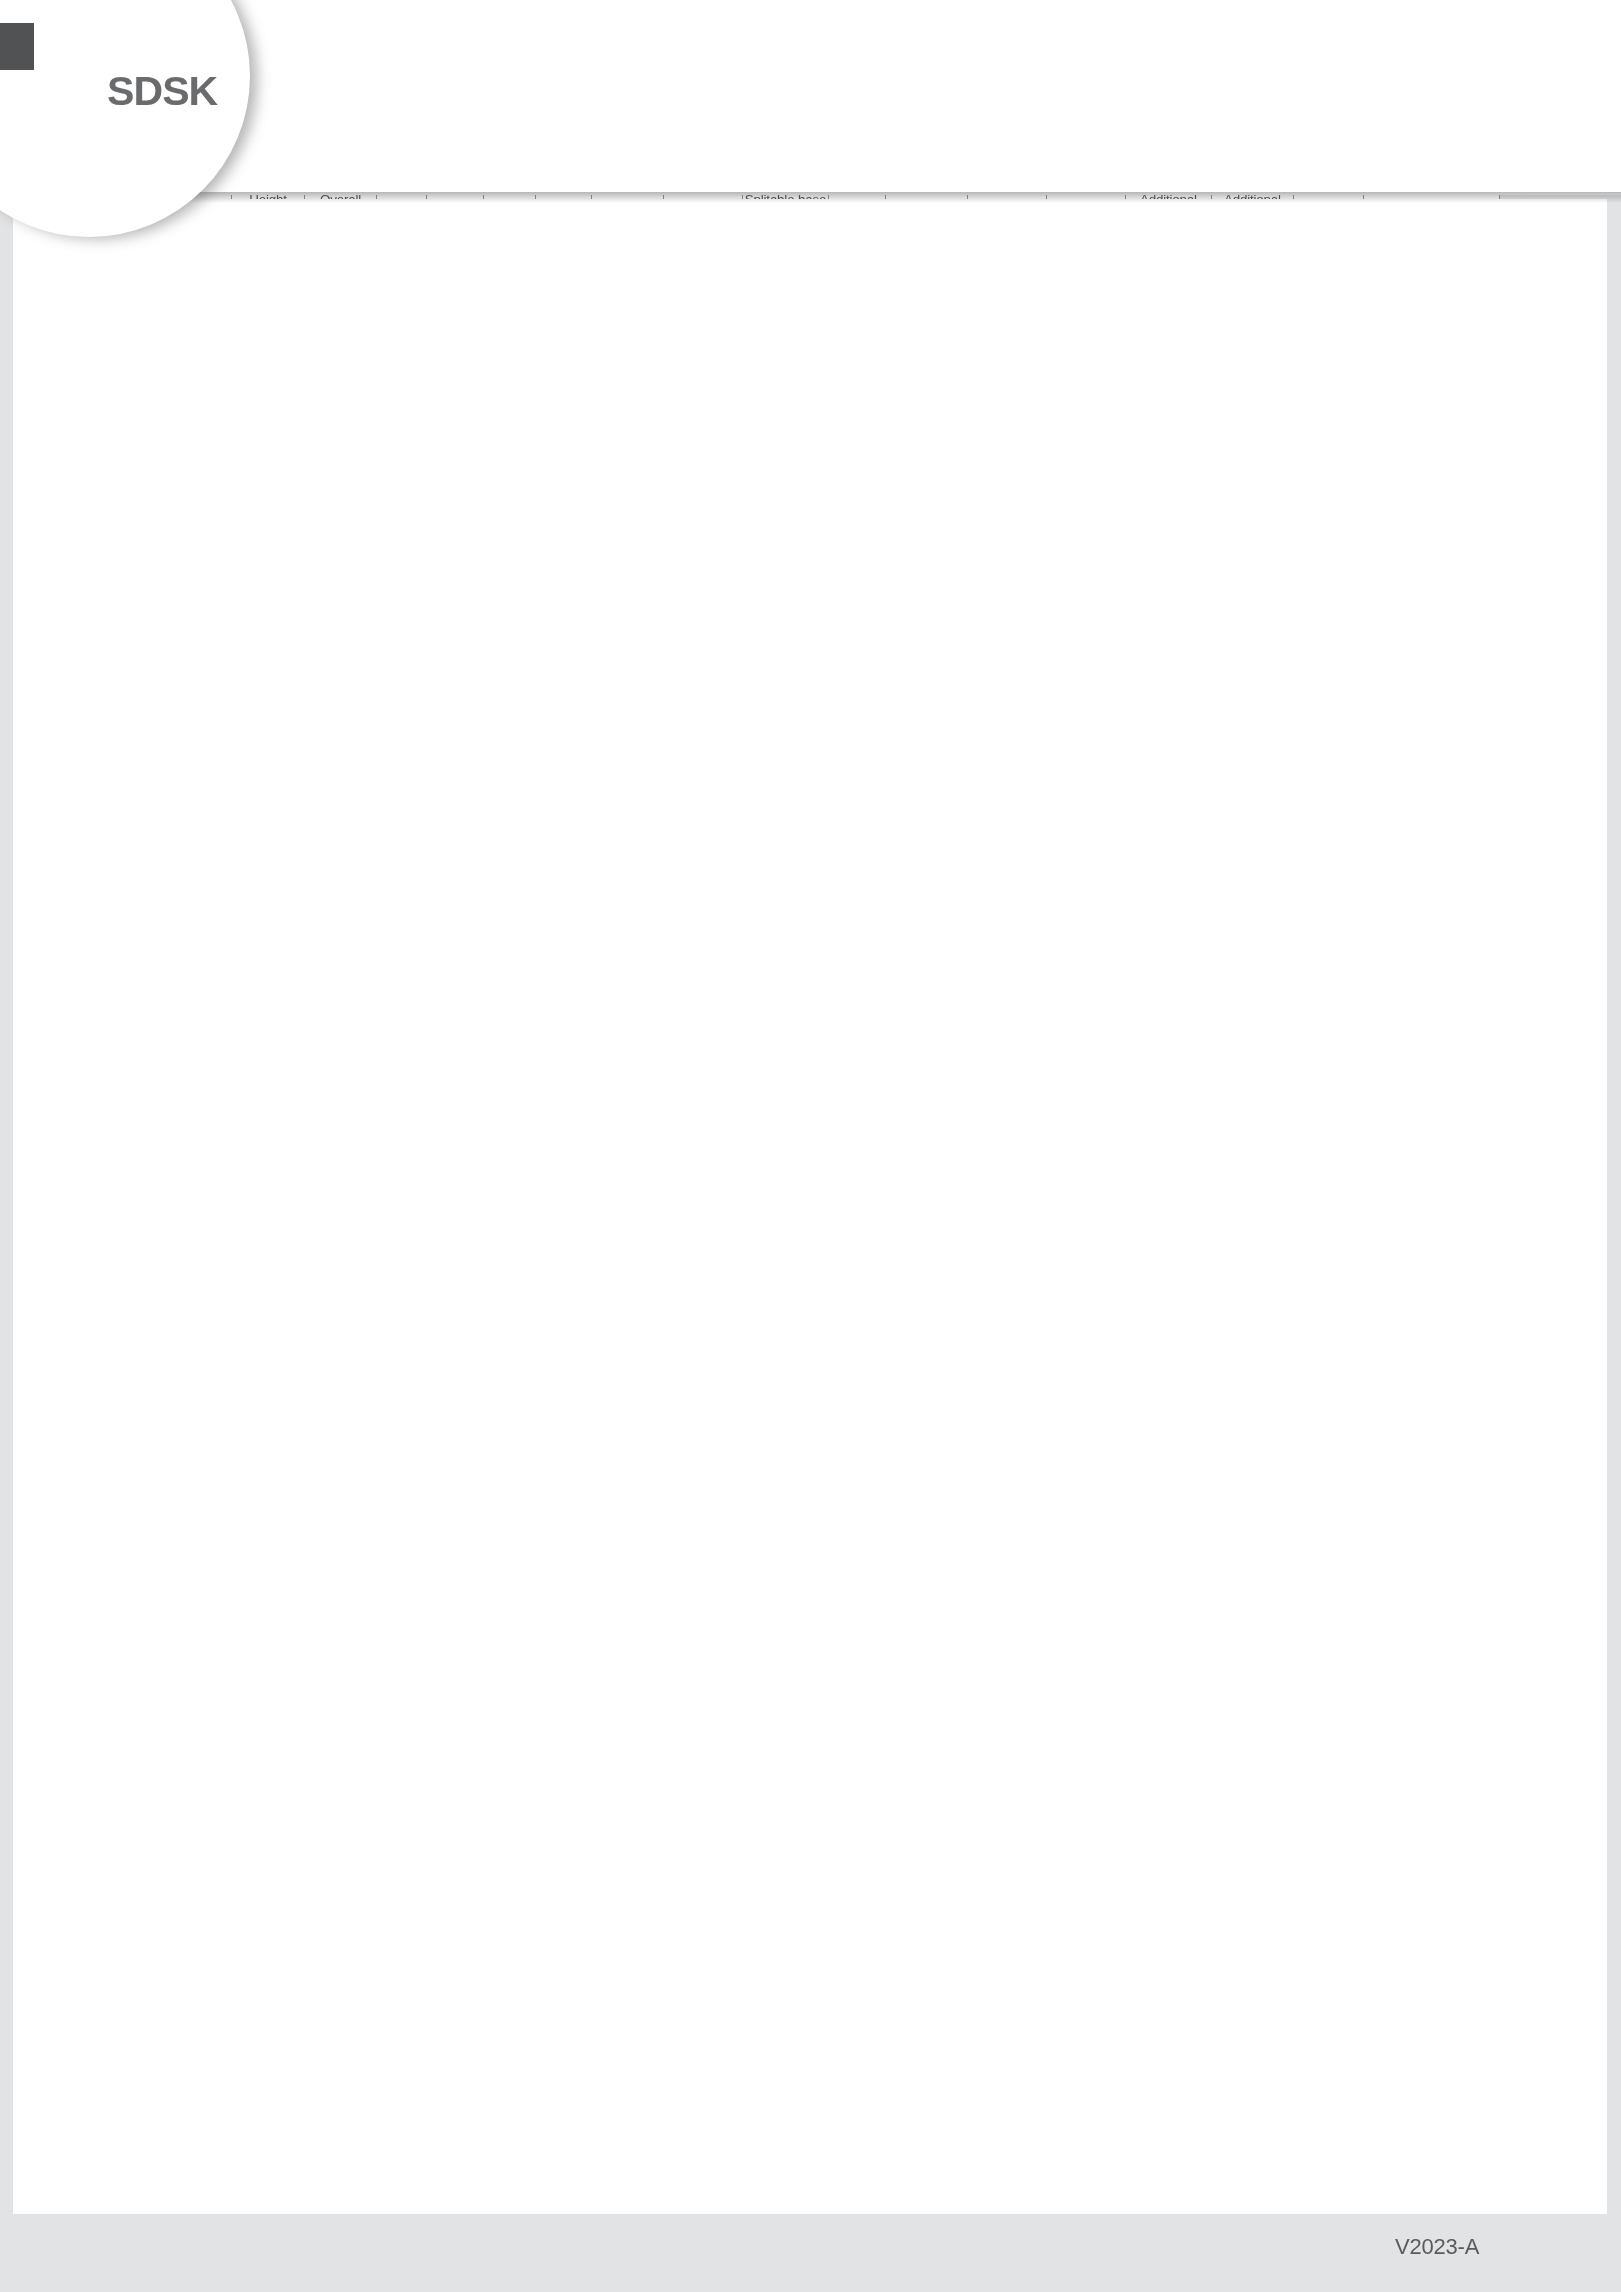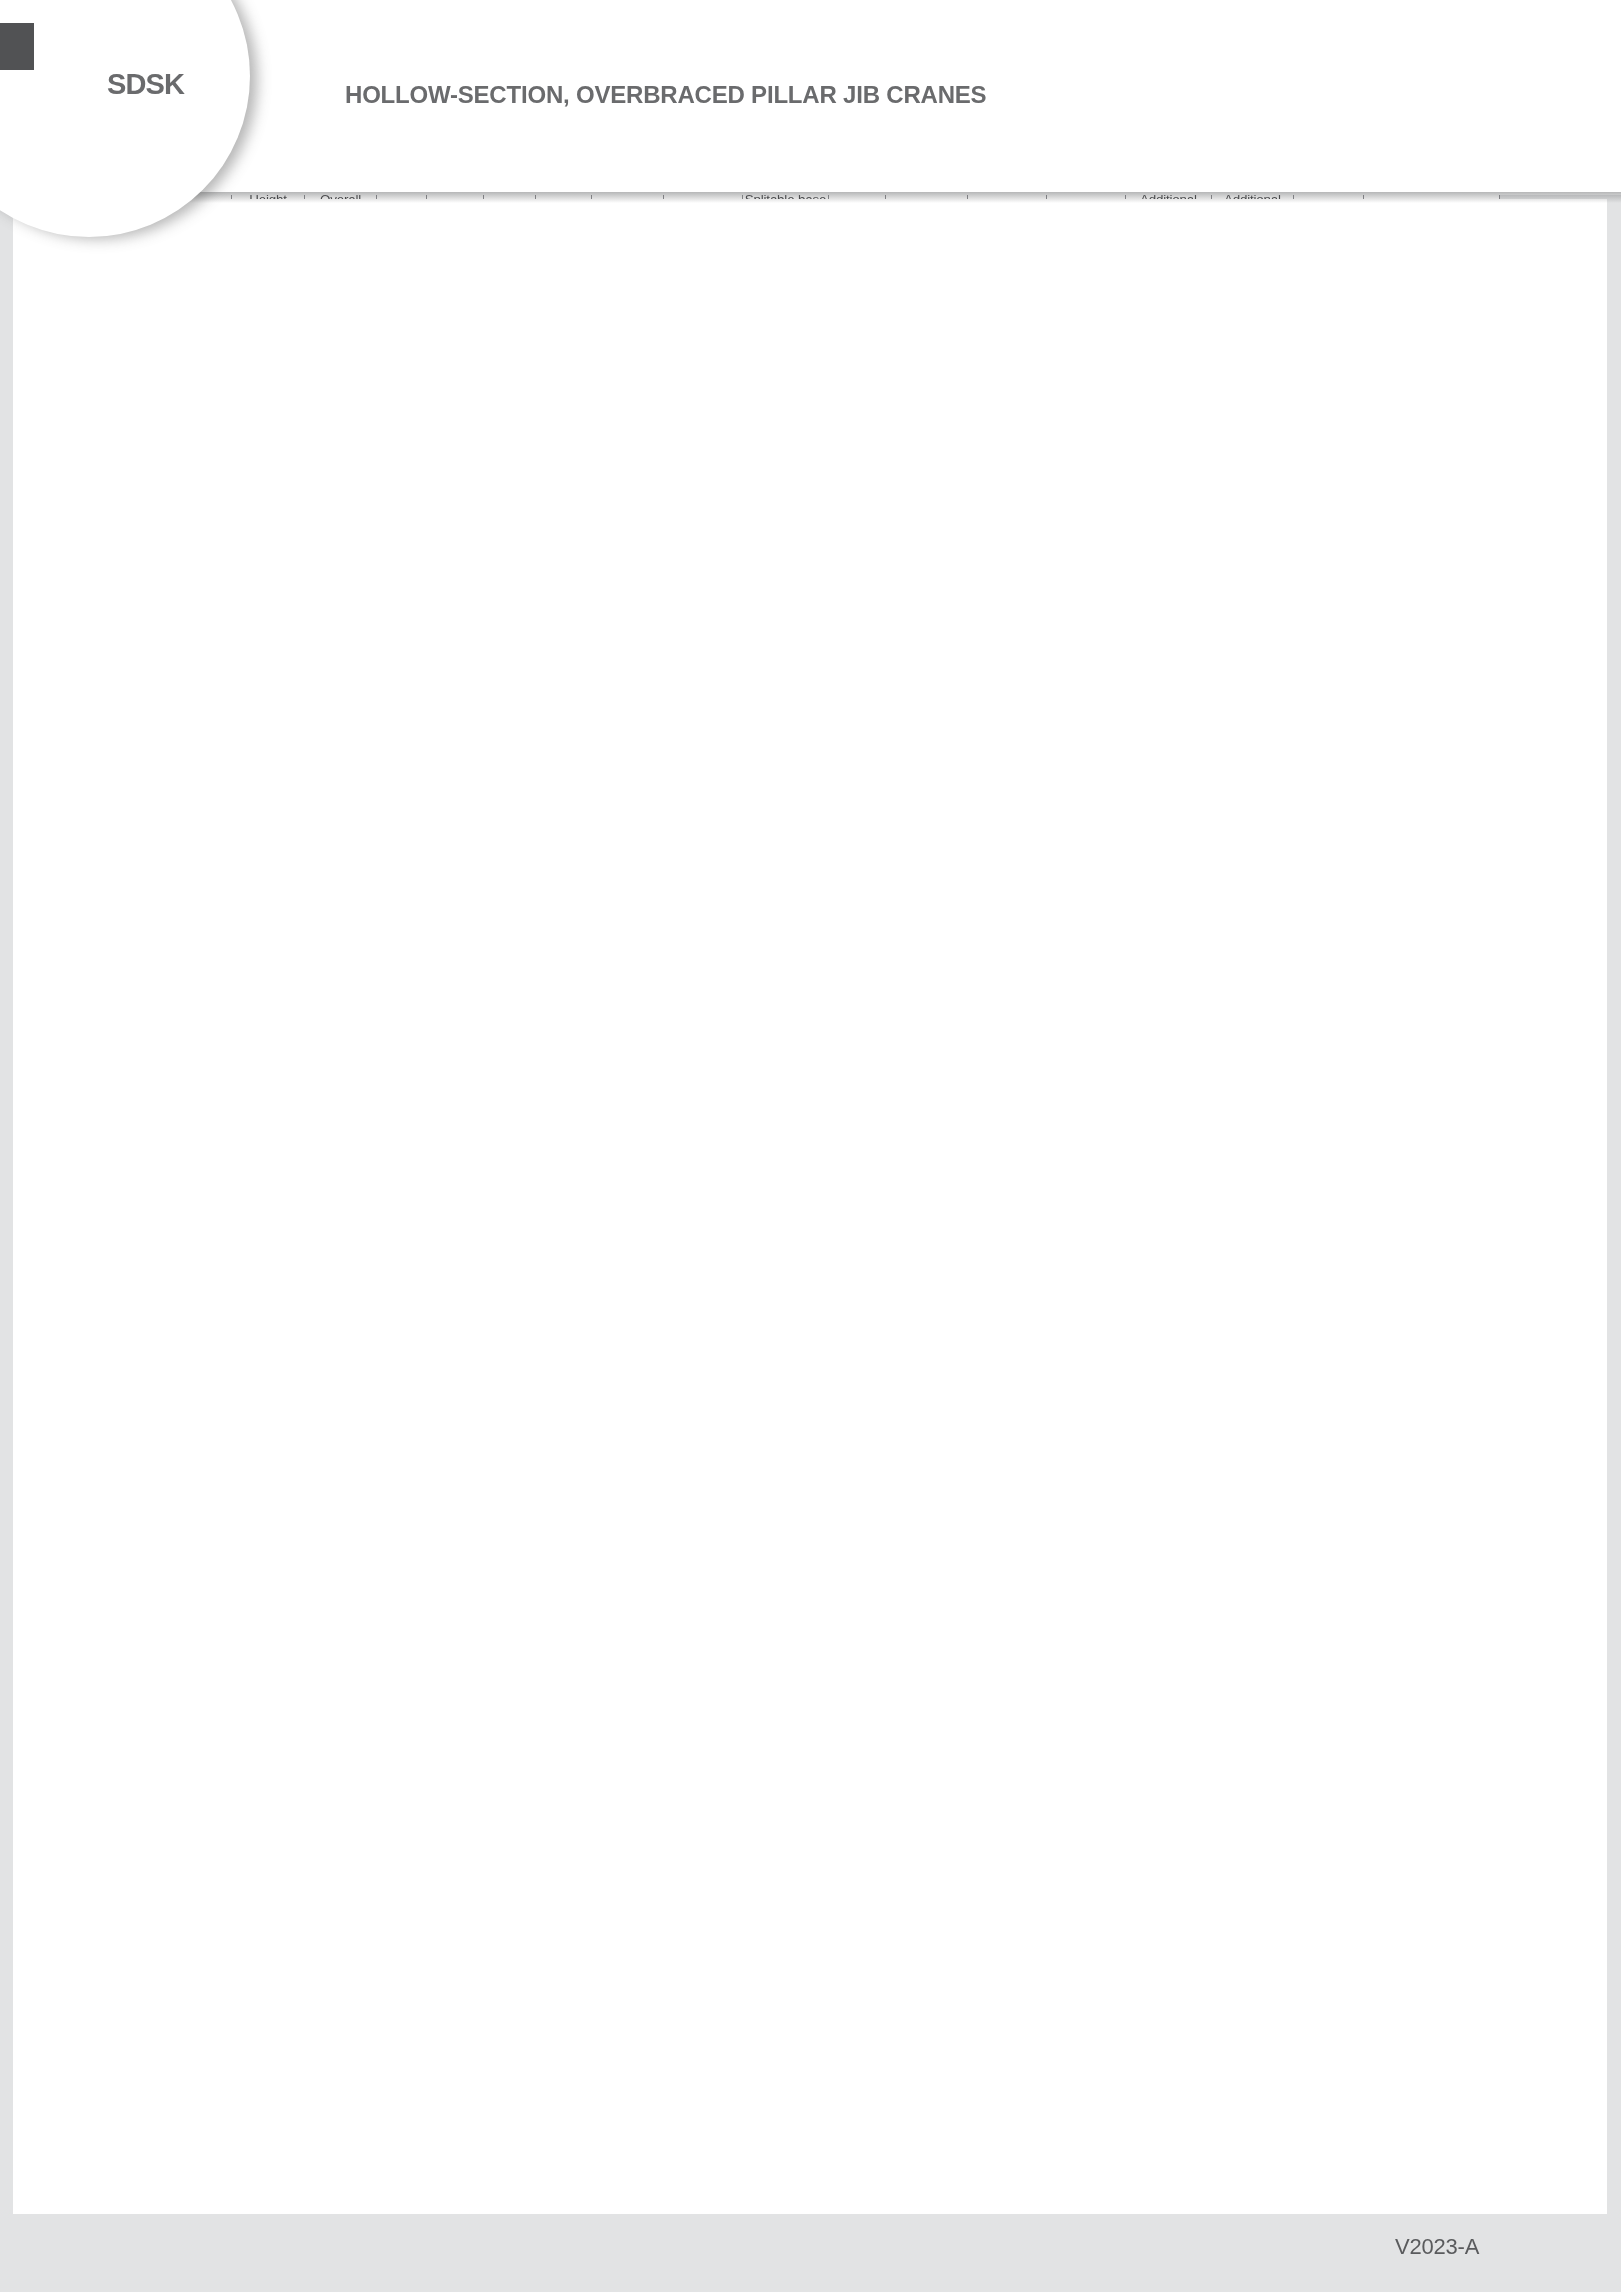"SDSK" .logo-text { font-size: 29px -> 41px }
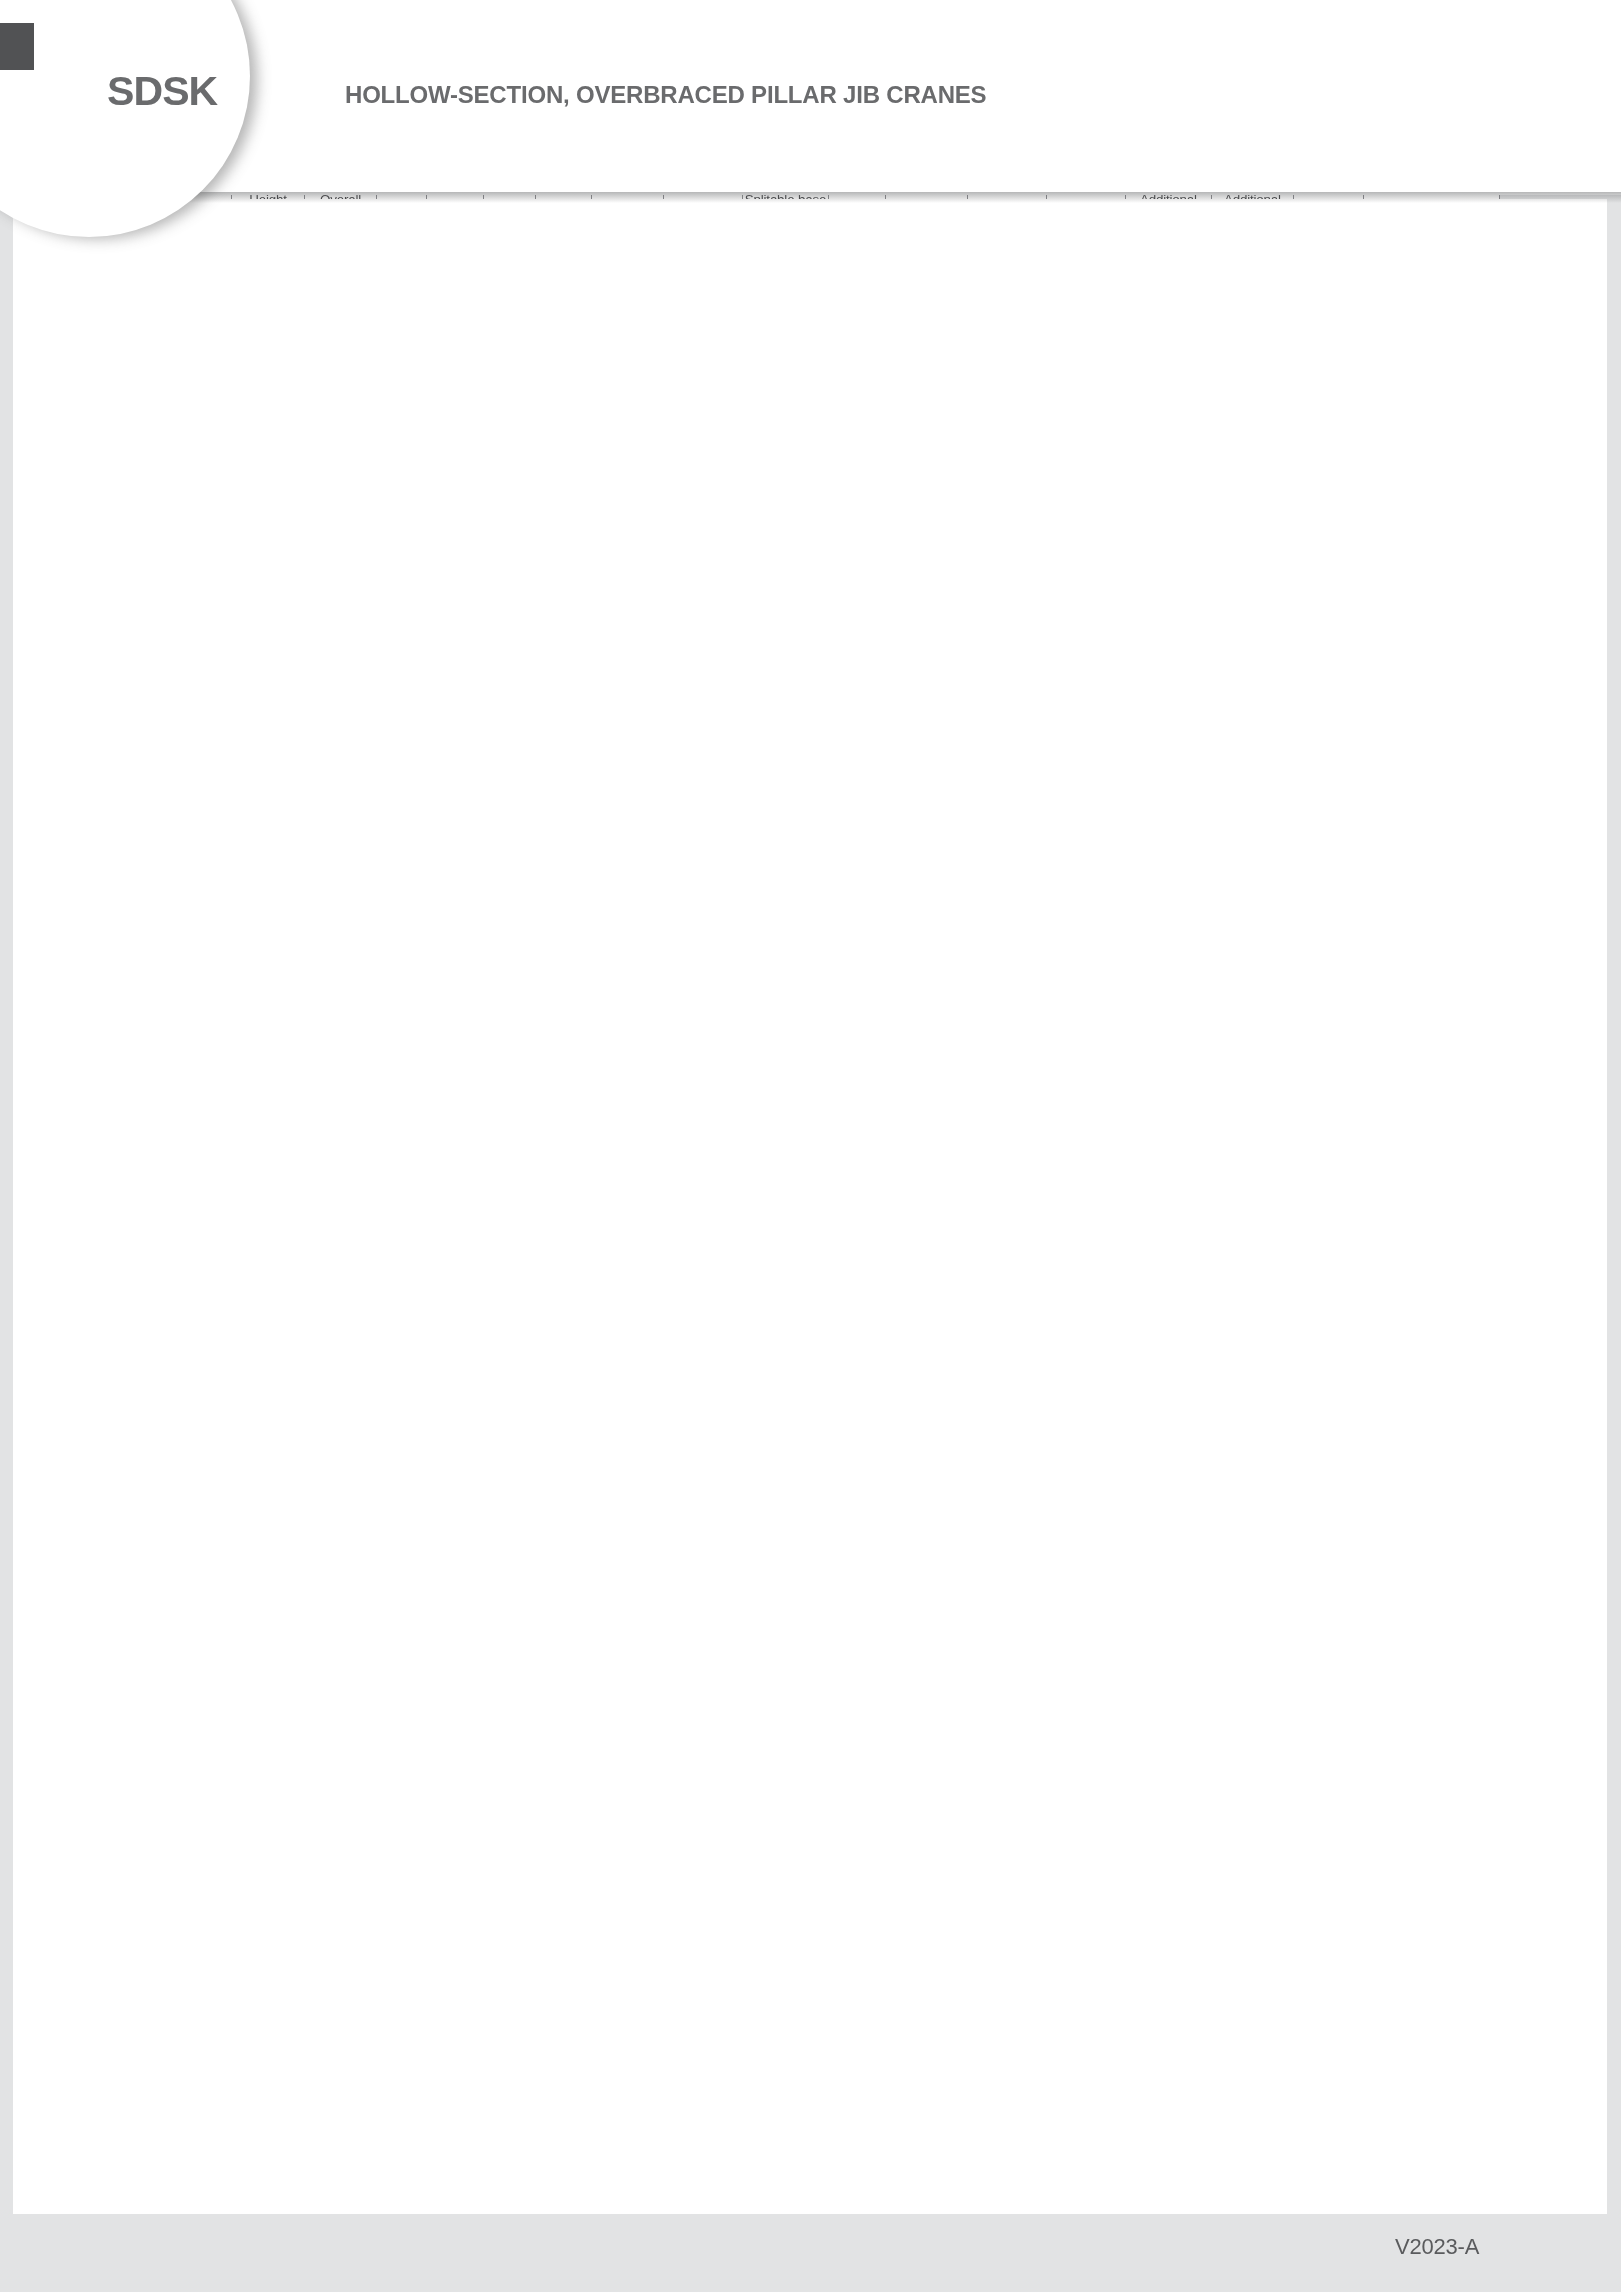"HOLLOW-SECTION, OVERBRACED PILLAR JIB" div.page-title { html: <div>HOLLOW-SECTION, OVERBRACED PILLAR JIB CRANES</div> -> none }
